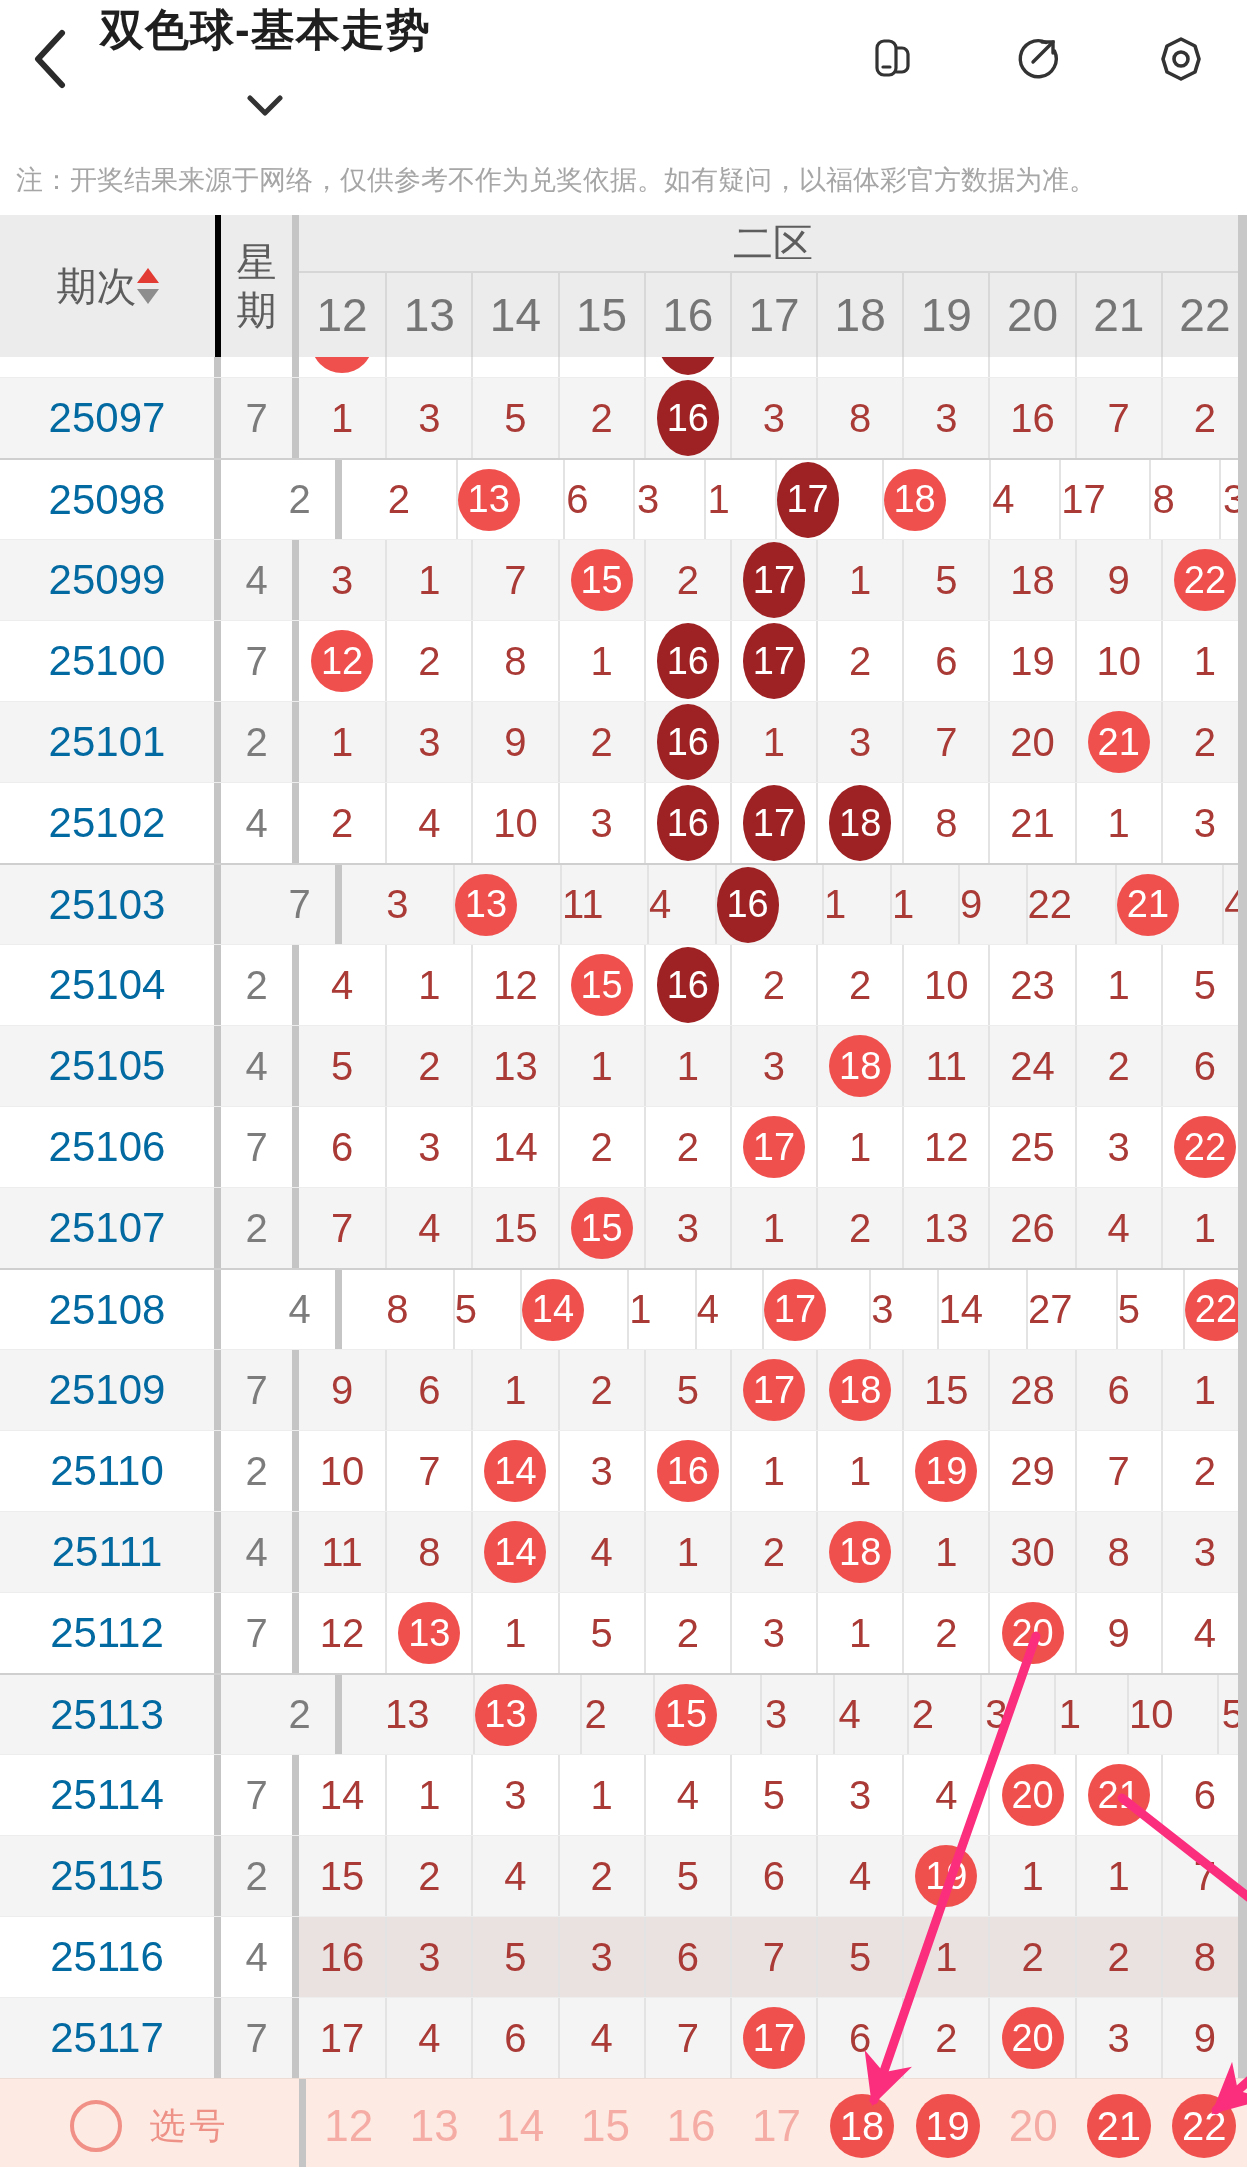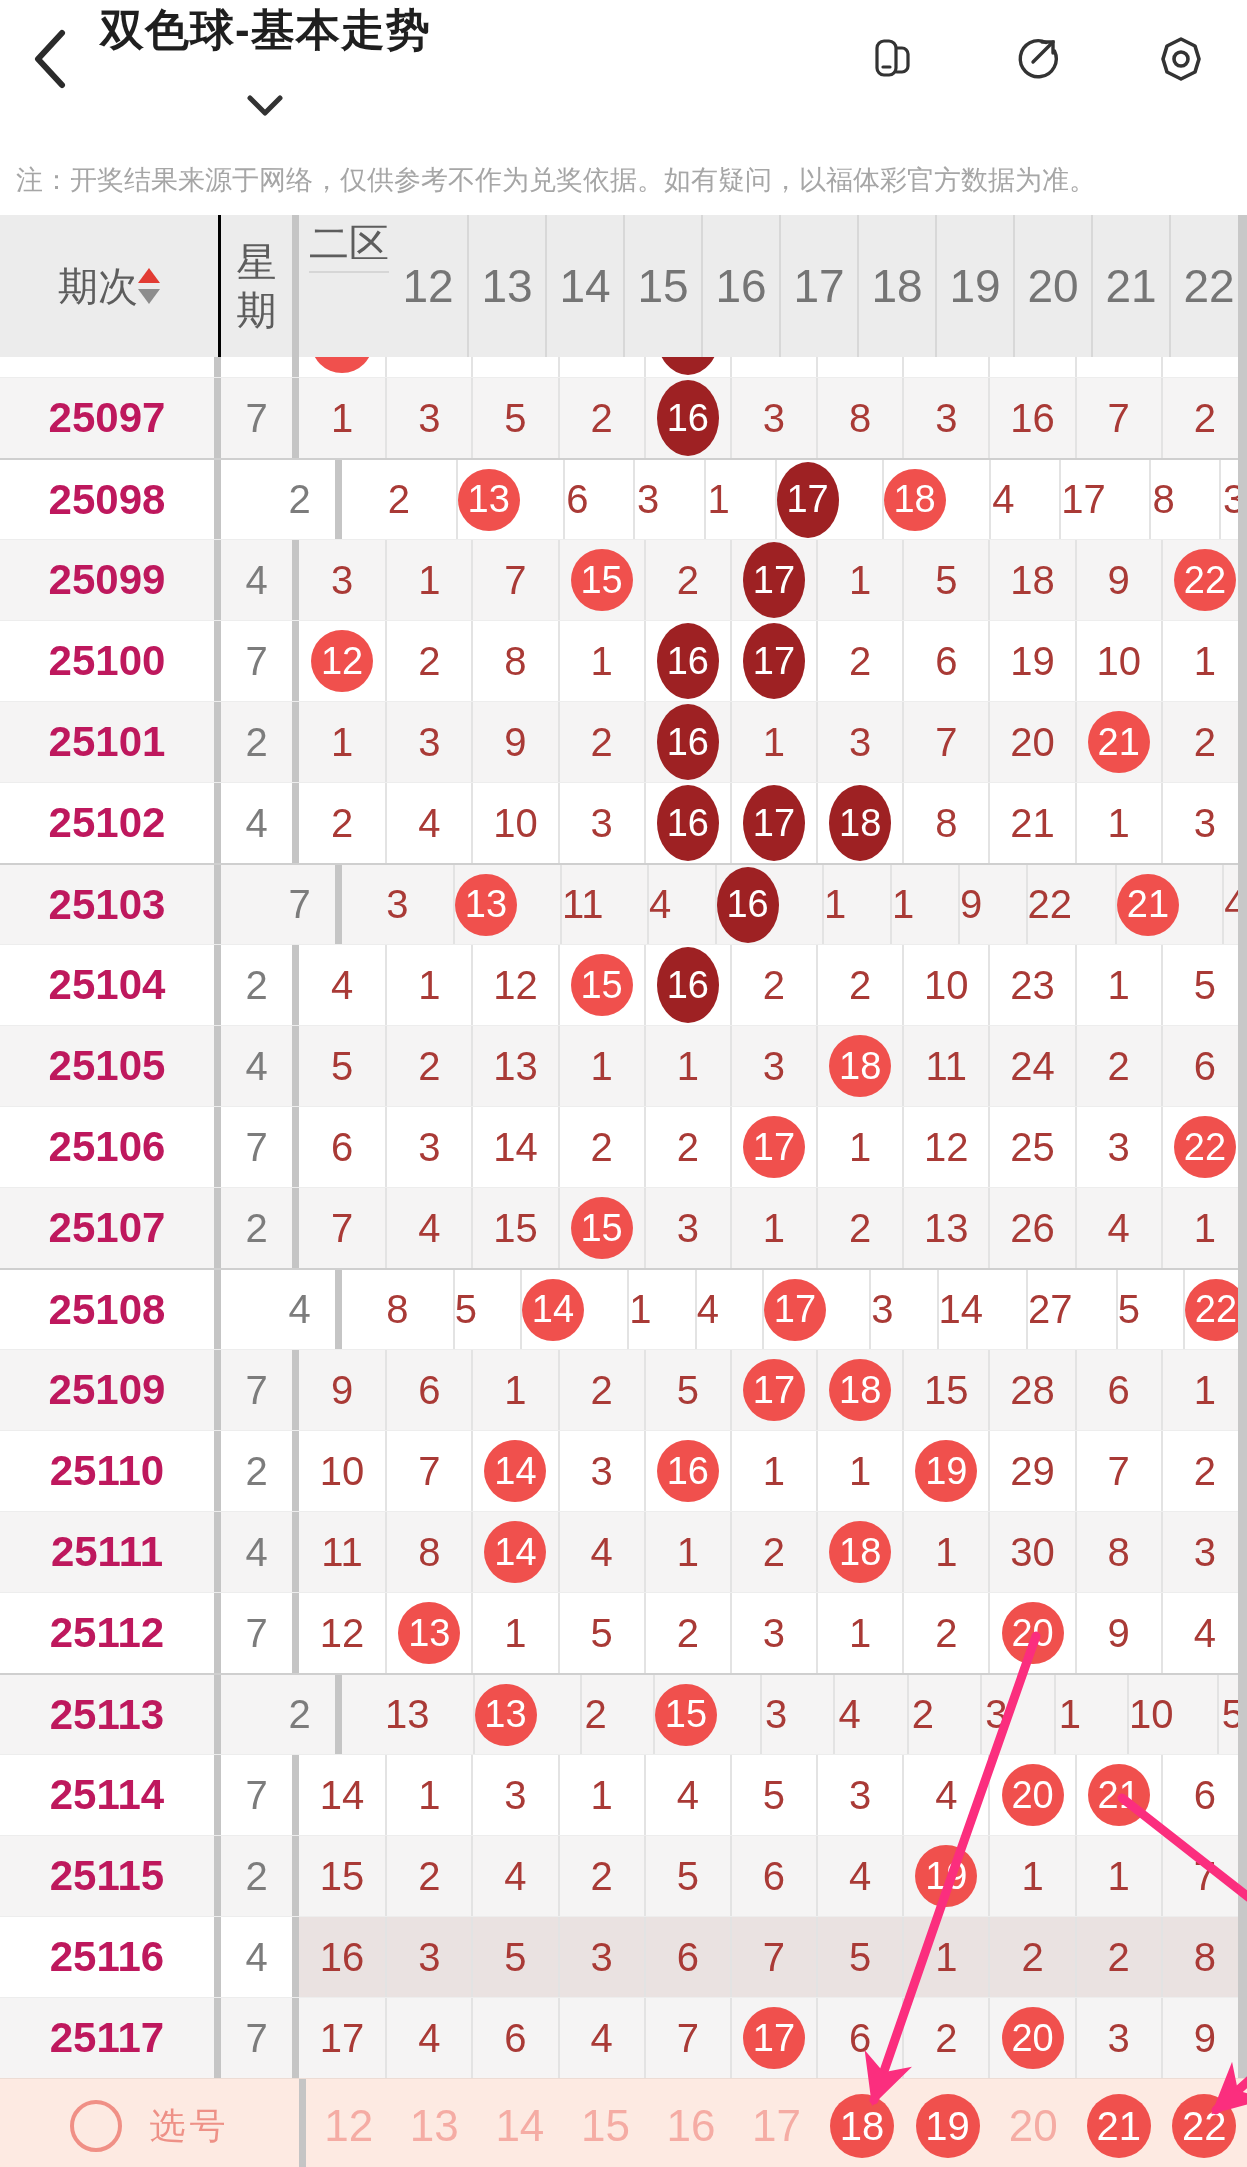"二区" .th-right { flex-direction: row -> column; padding-left: 10px -> none }
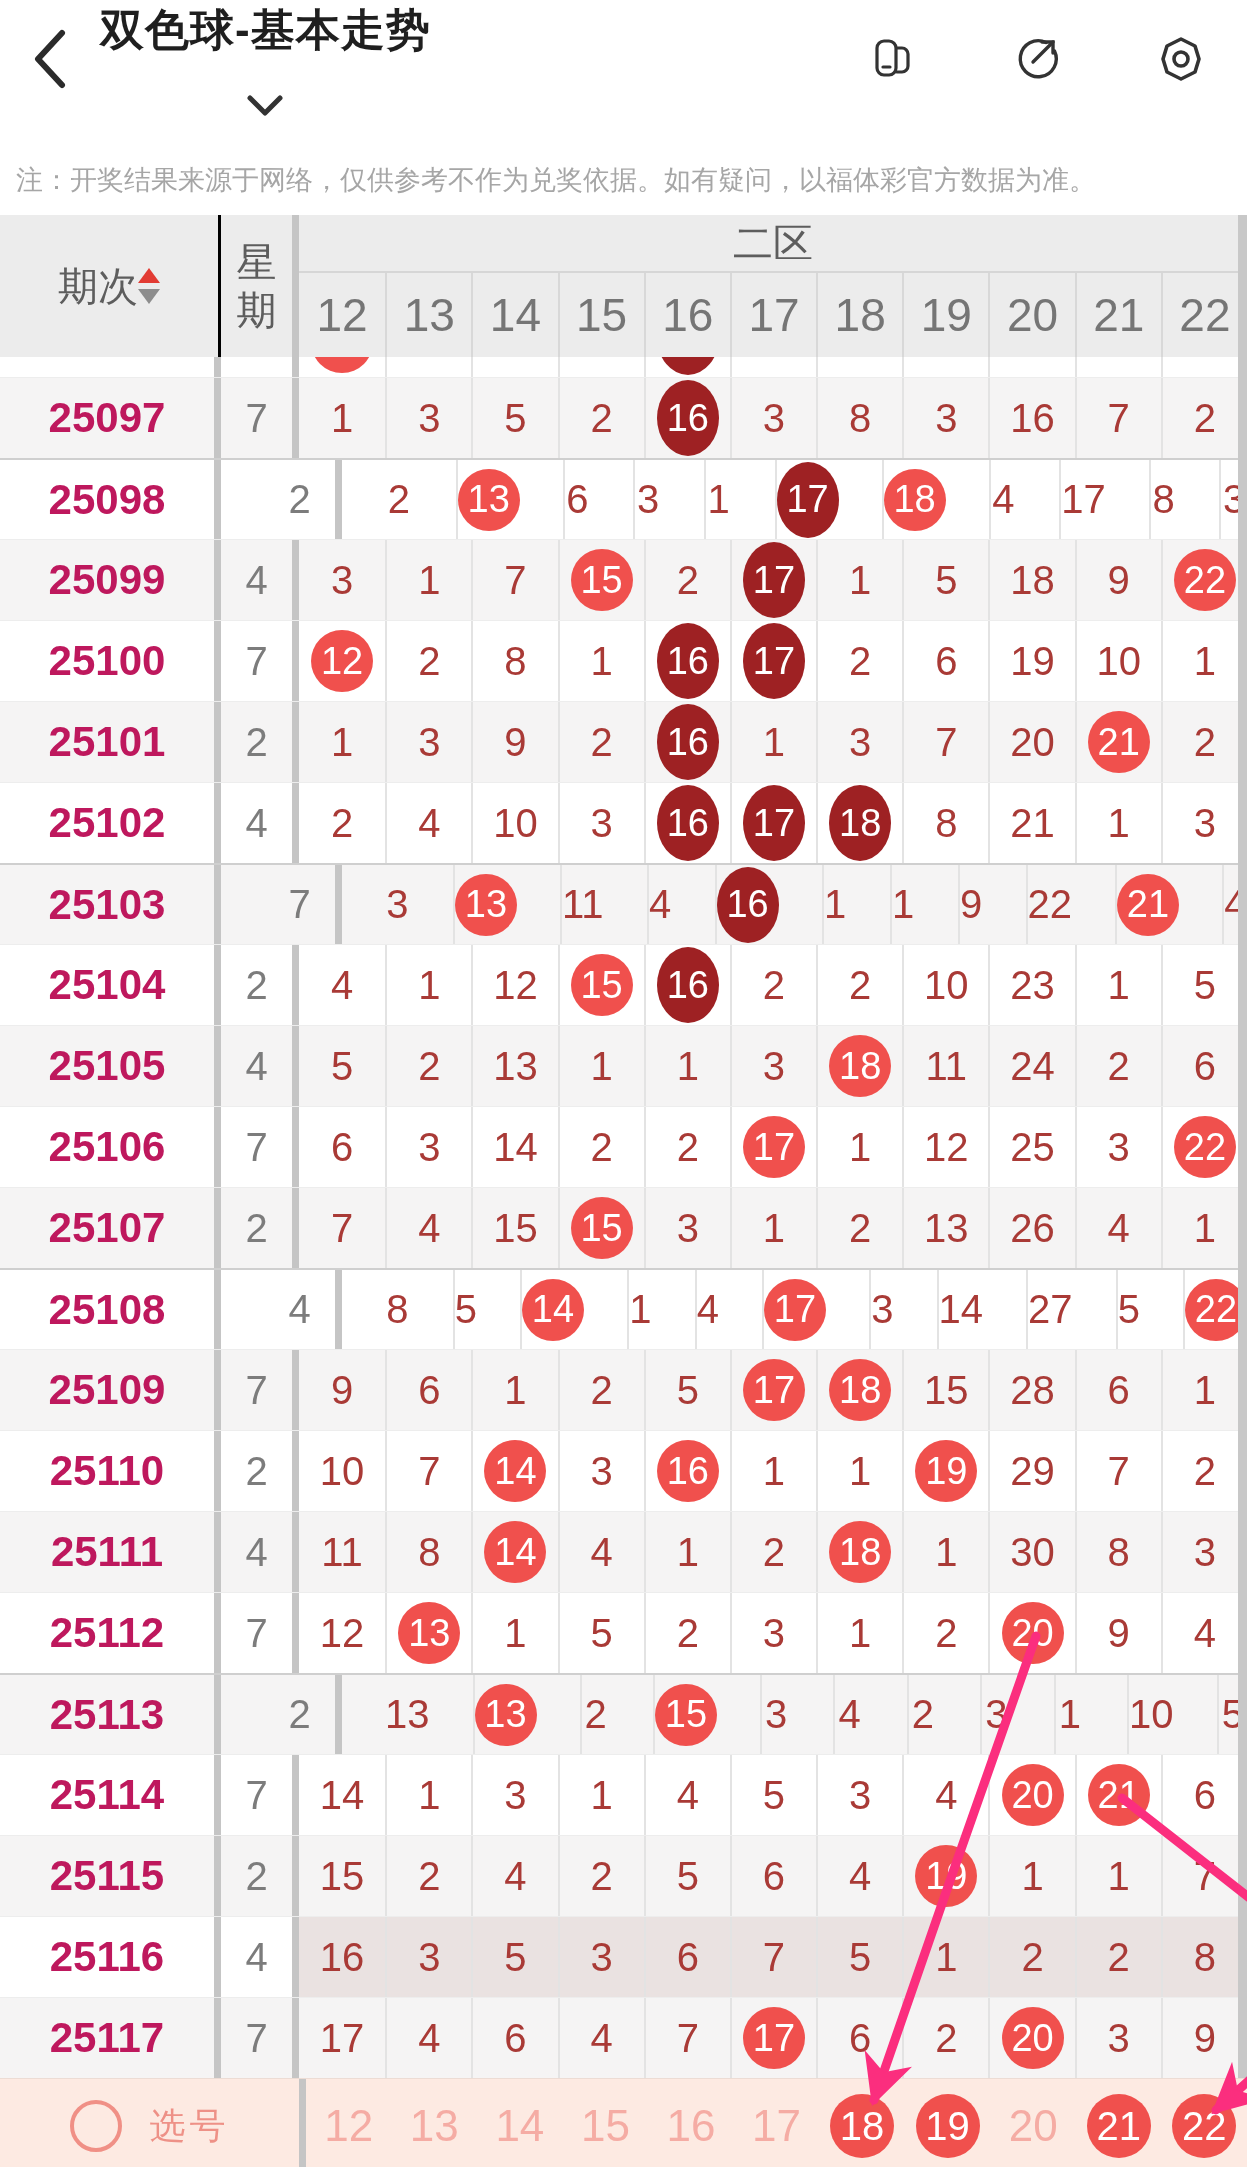"期次" .th-period { border-right: 3px solid #000000 -> 6px solid #000000 }
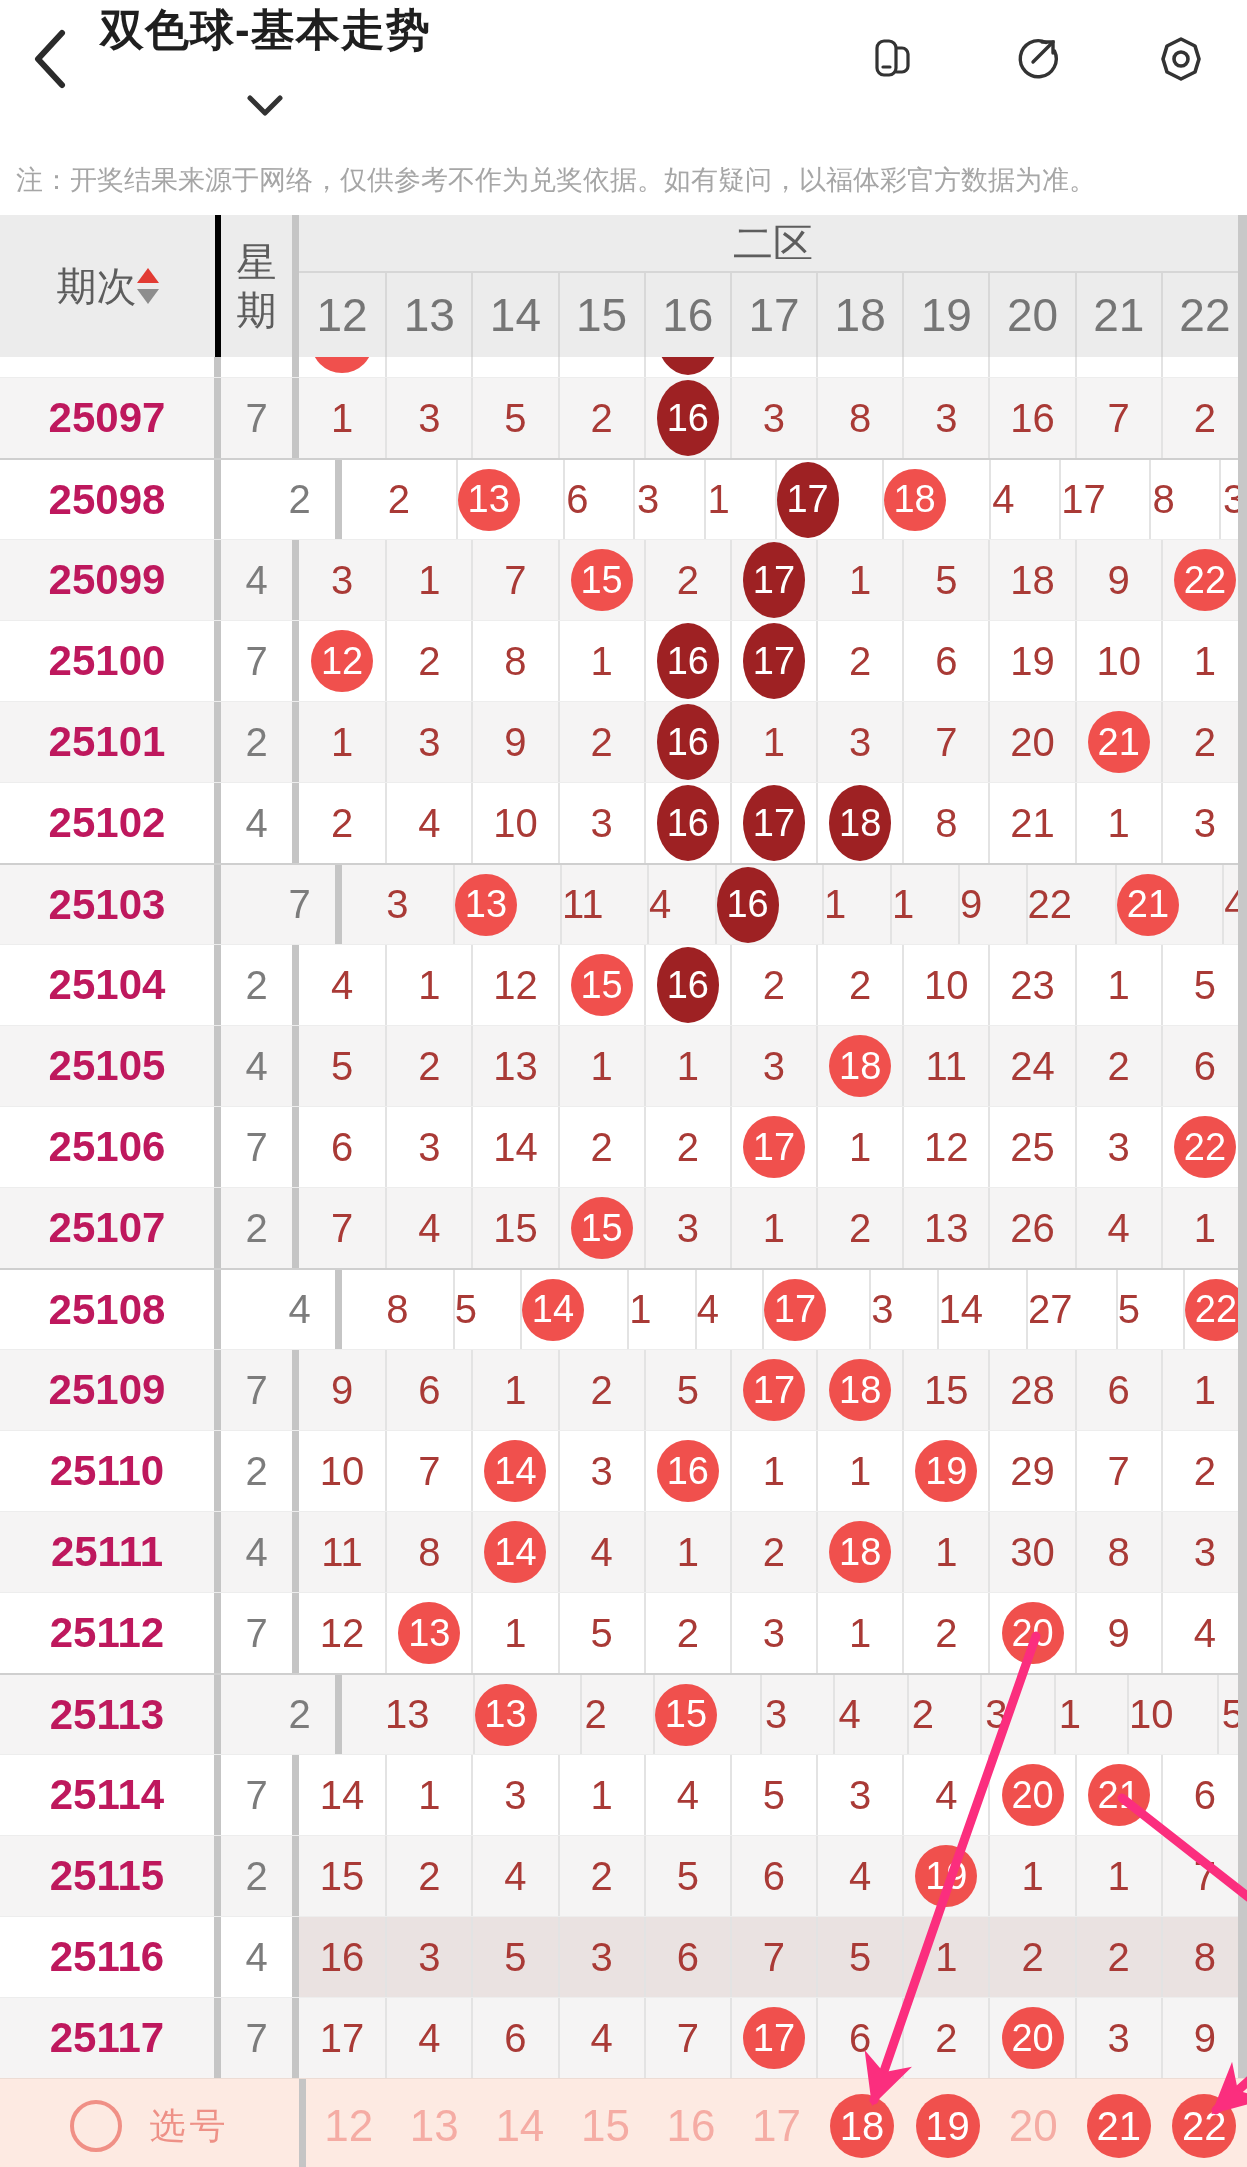"25097" .c-period { color: #be185d -> #0369a1; font-weight: bold -> none }
